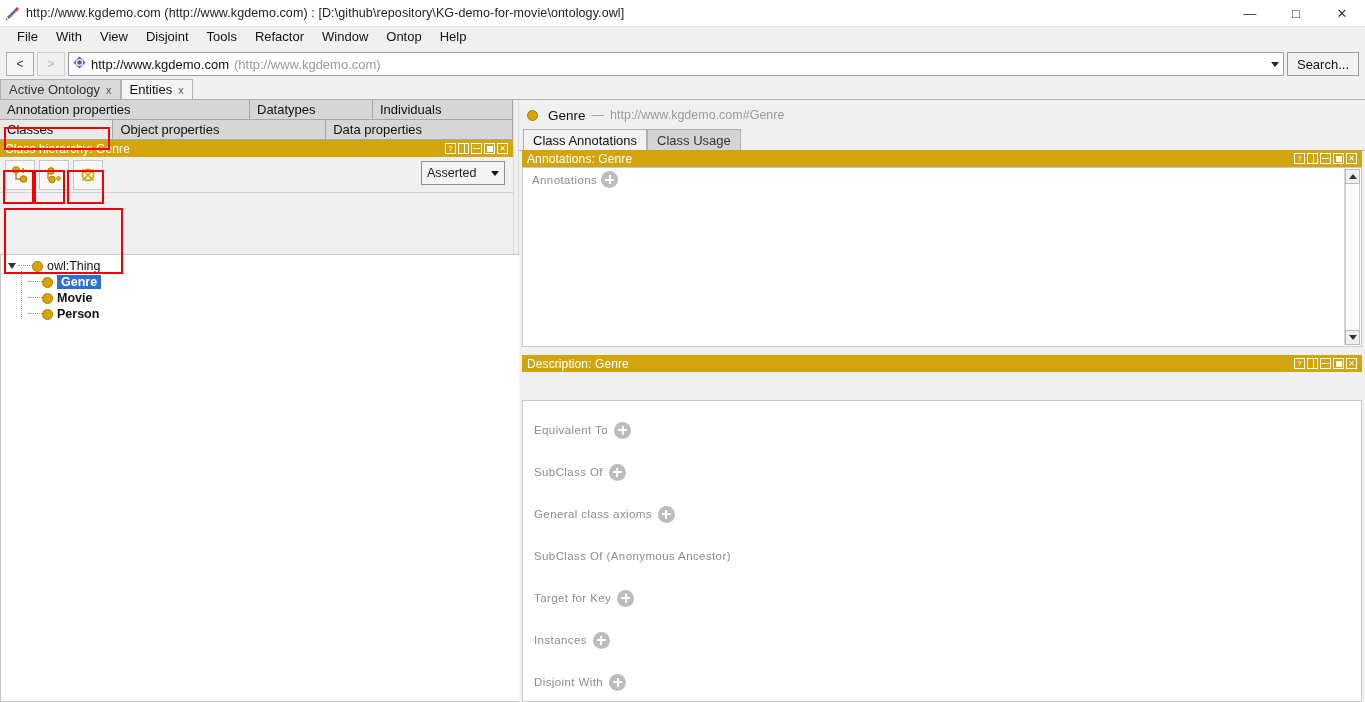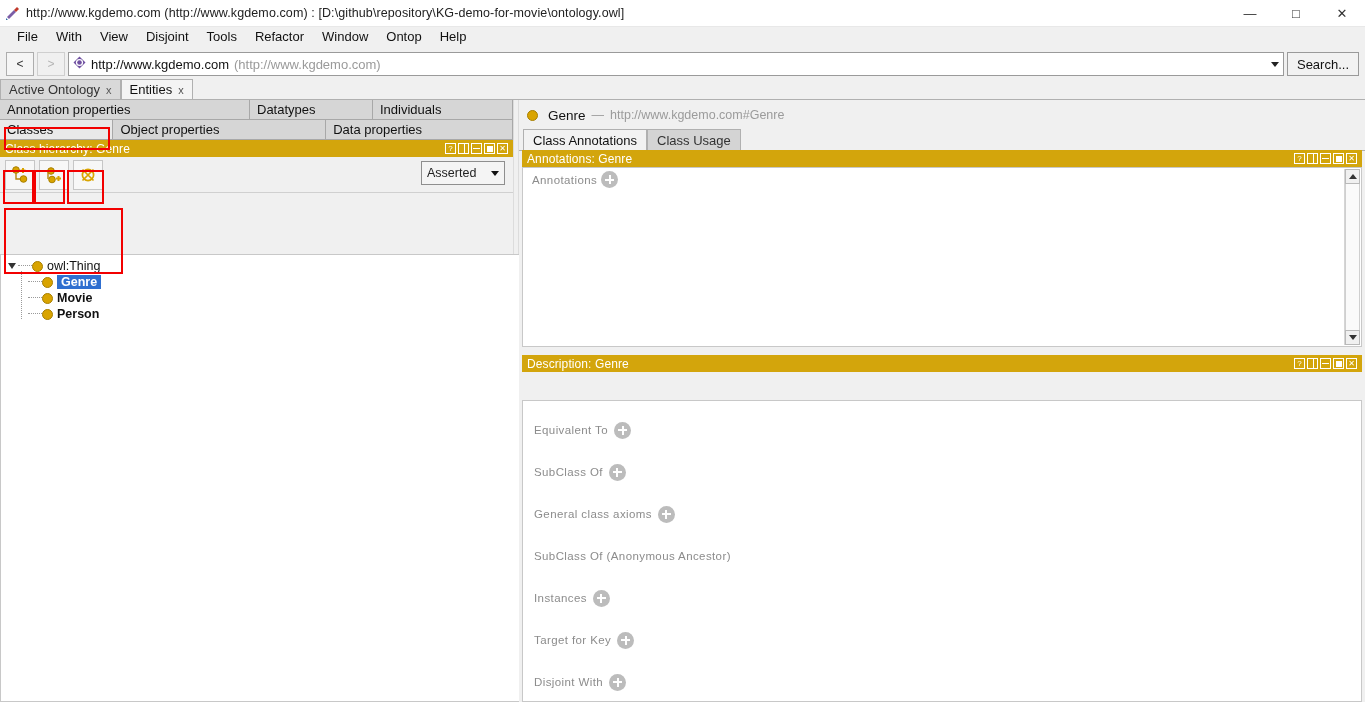"Instances" div.drow { order: before "Target for Key" -> after "Target for Key" }
